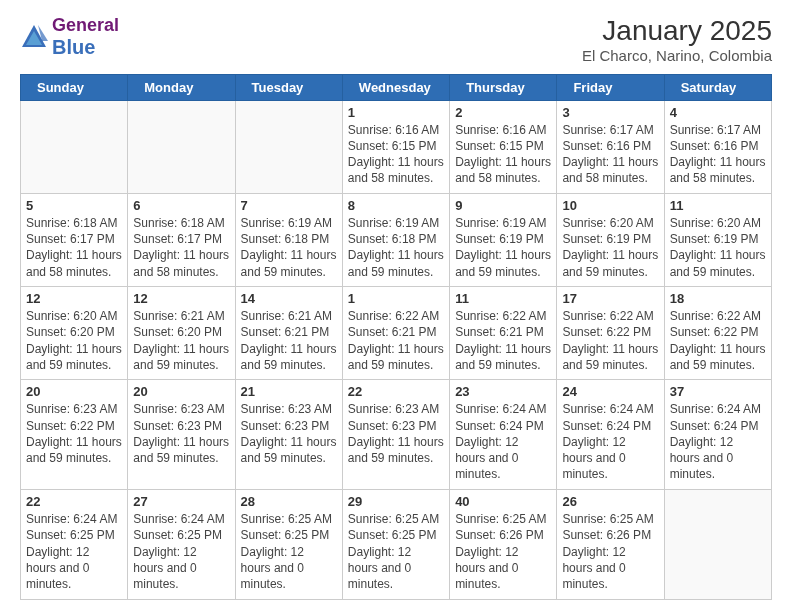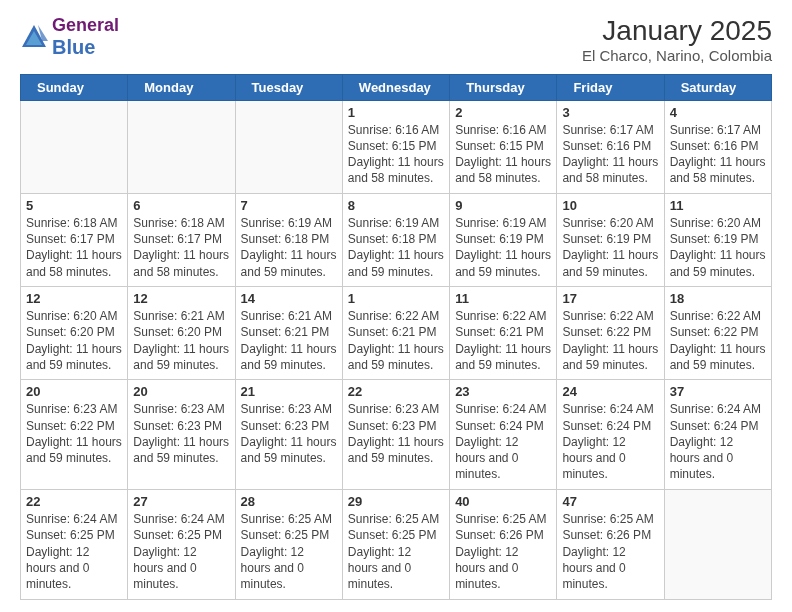"47" span.day-num { text: 47 -> 26 }
